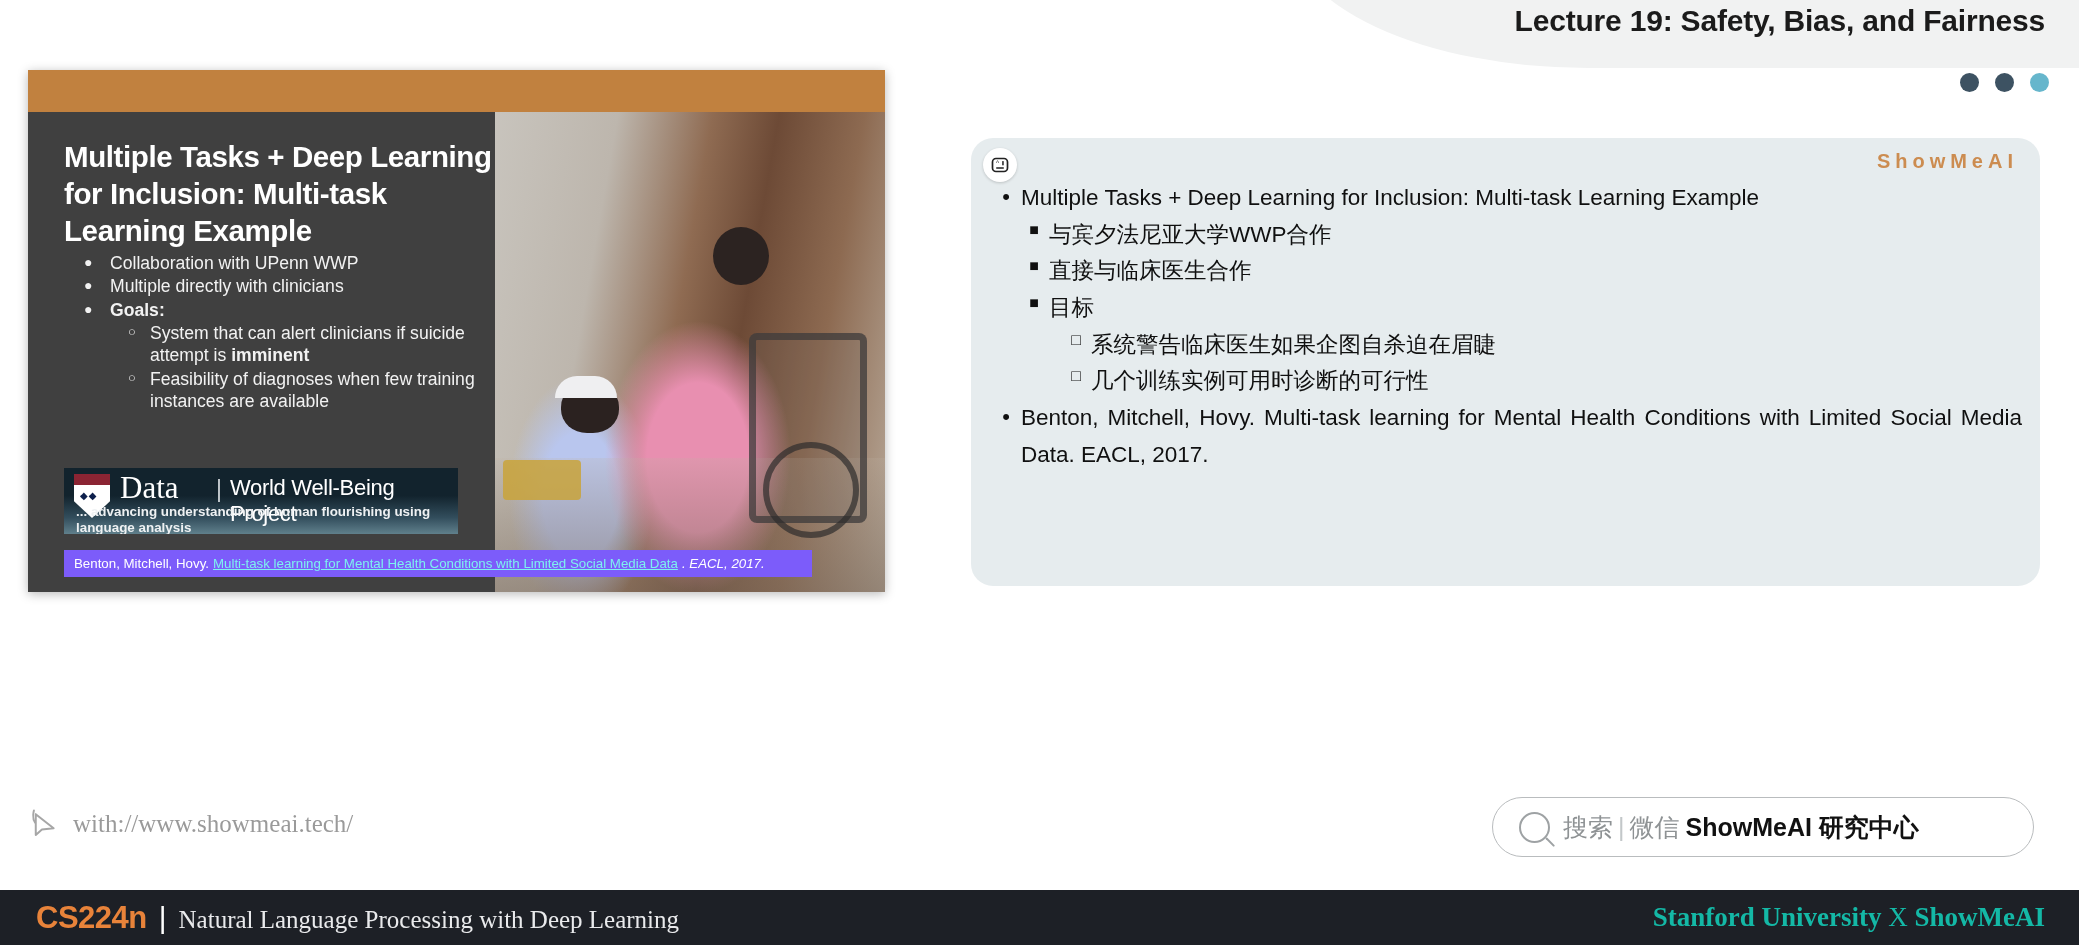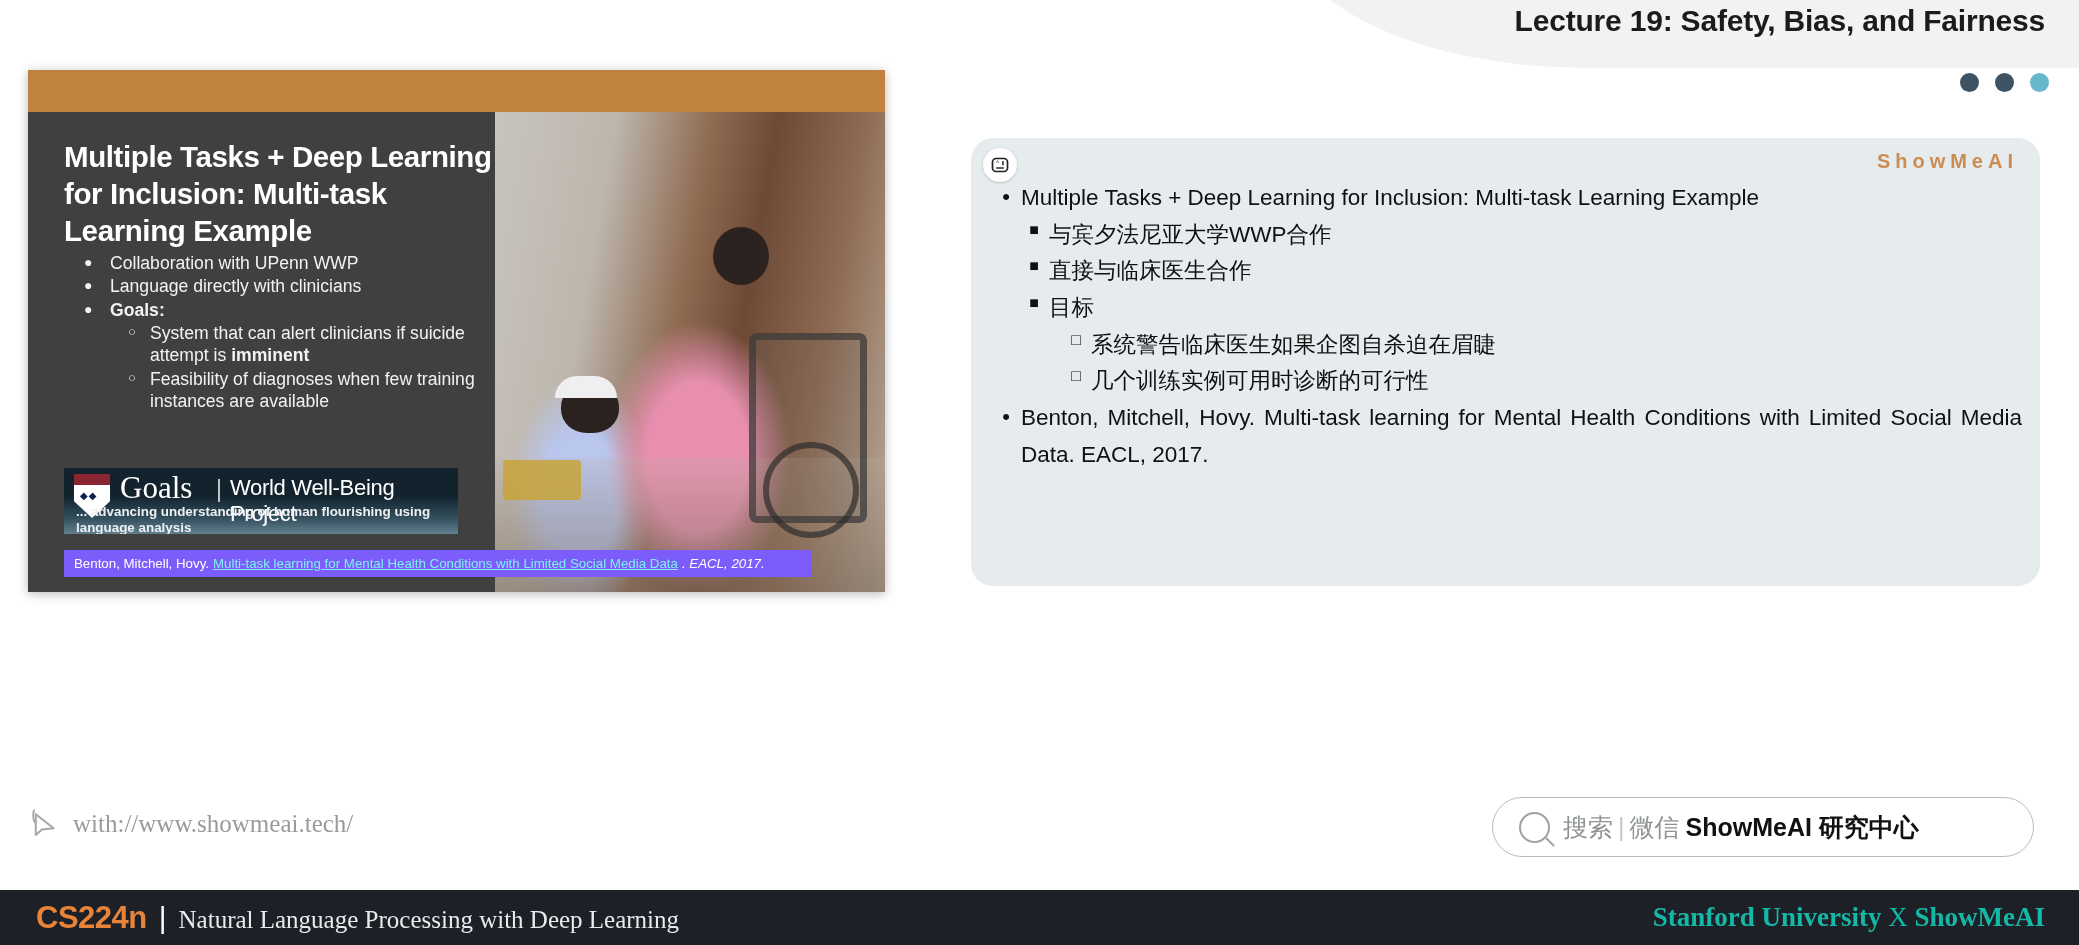"Language directly with clinicians" span.sb-text { text: Language -> Multiple }
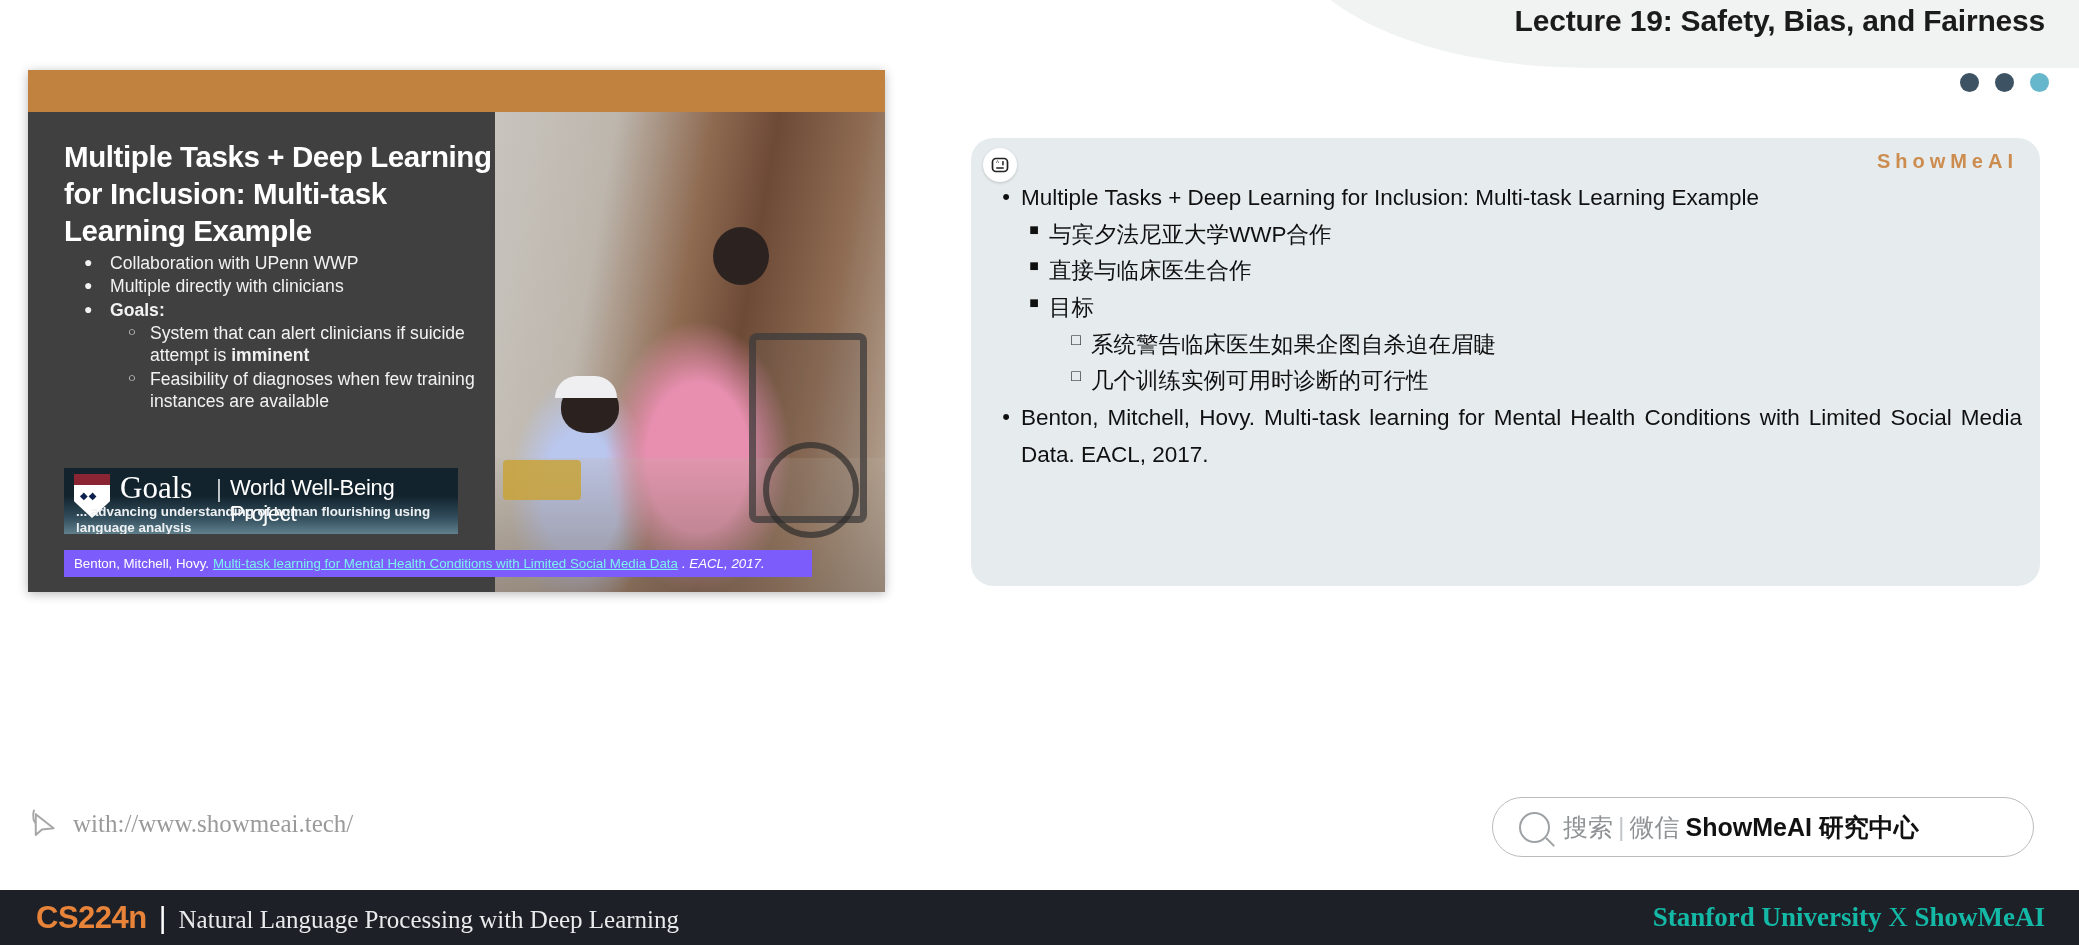"Goals" div.ptitle { text: Goals -> Data }
